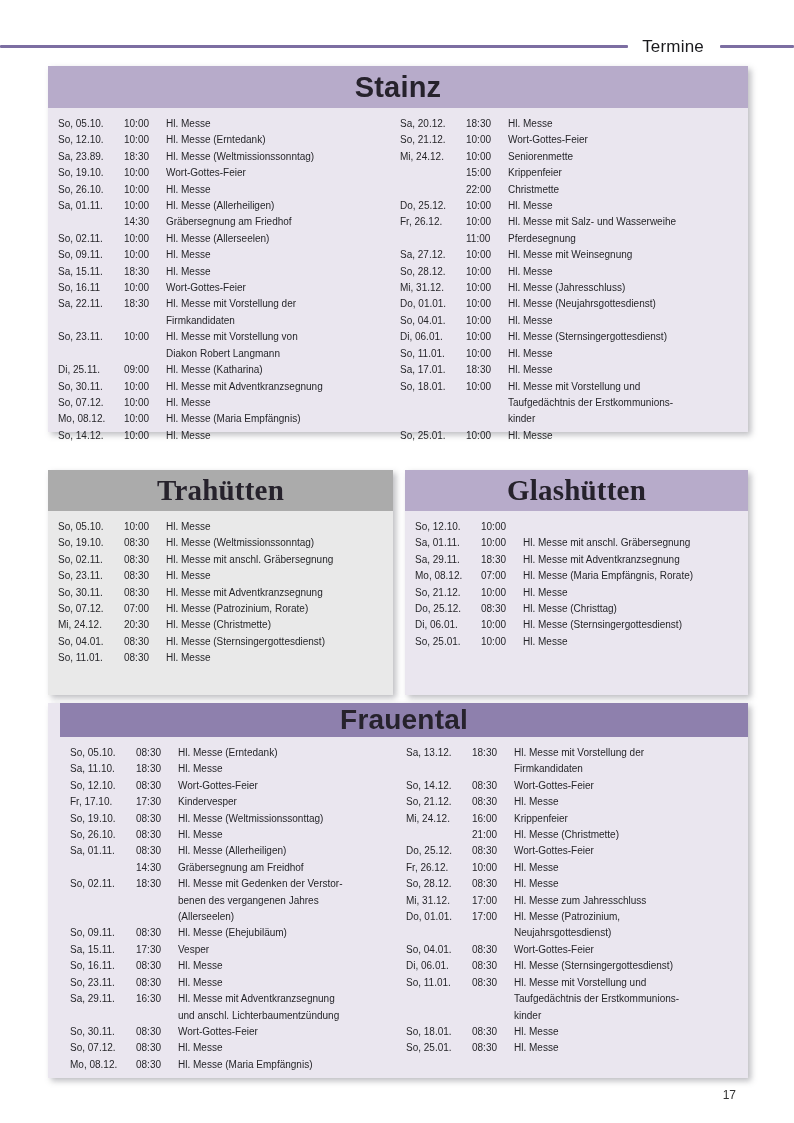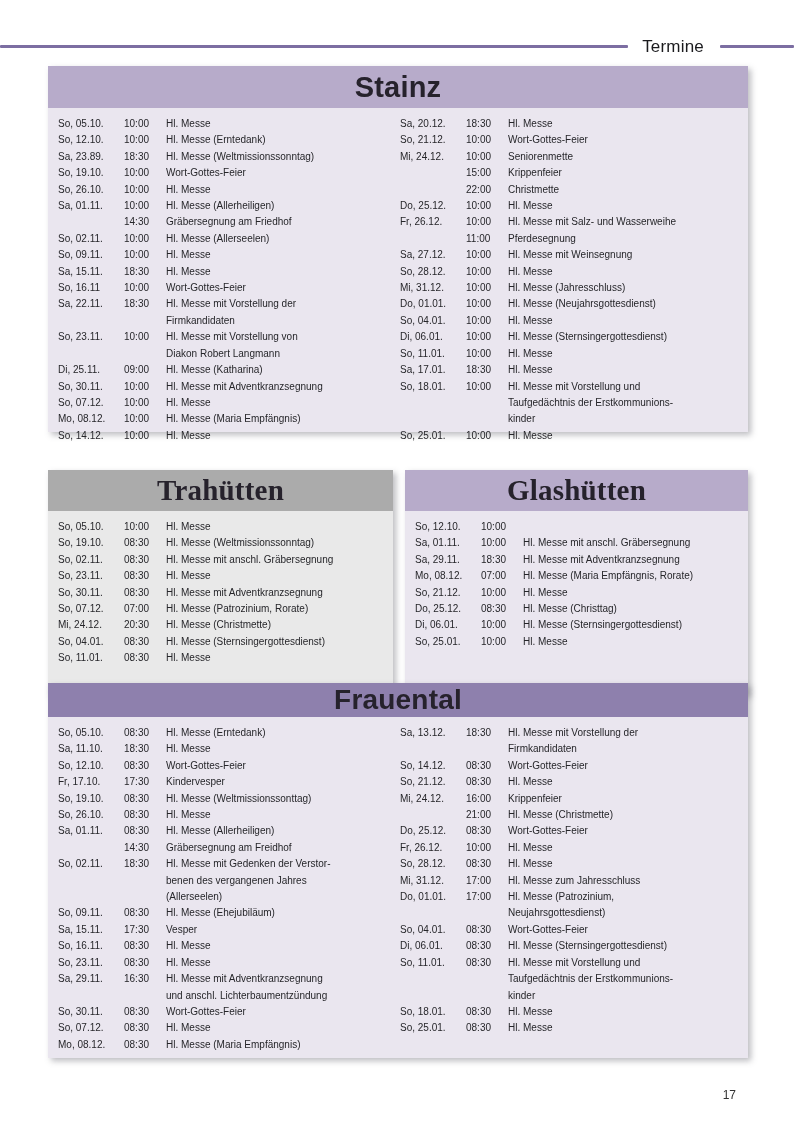"Frauental" .frauental { padding-left: none -> 12px; top: 683px -> 703px }
